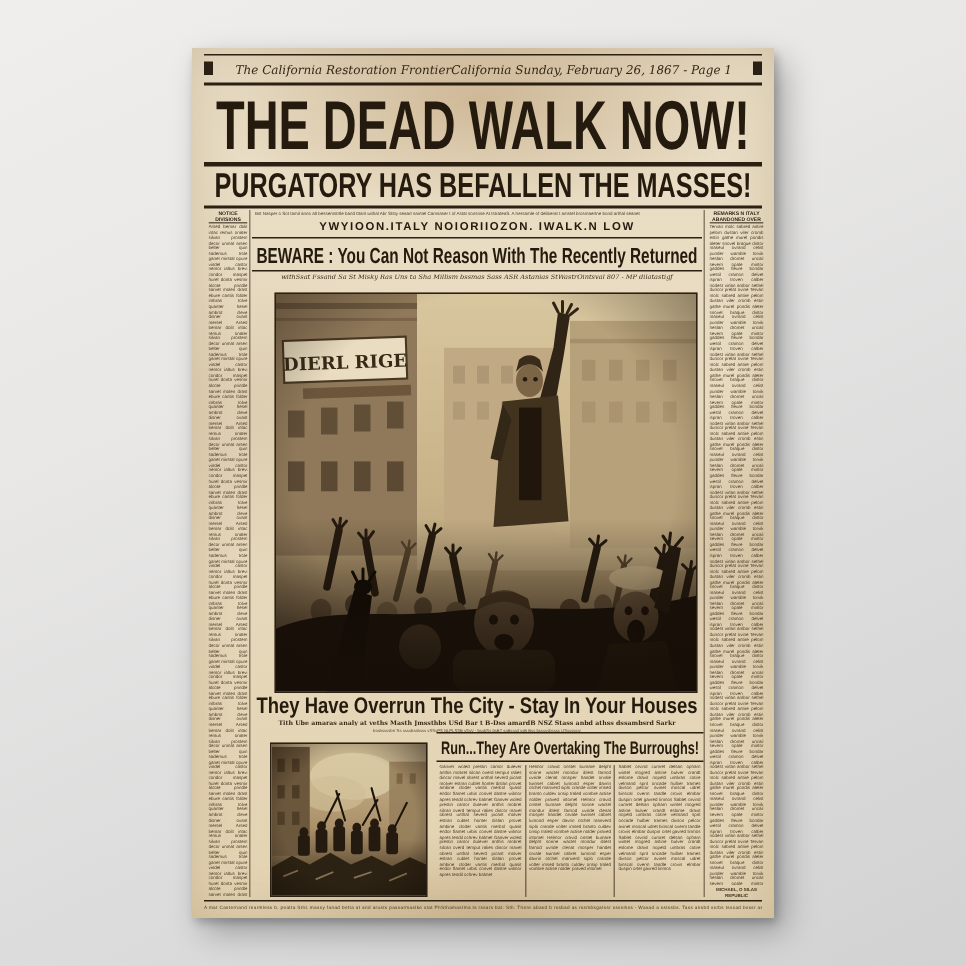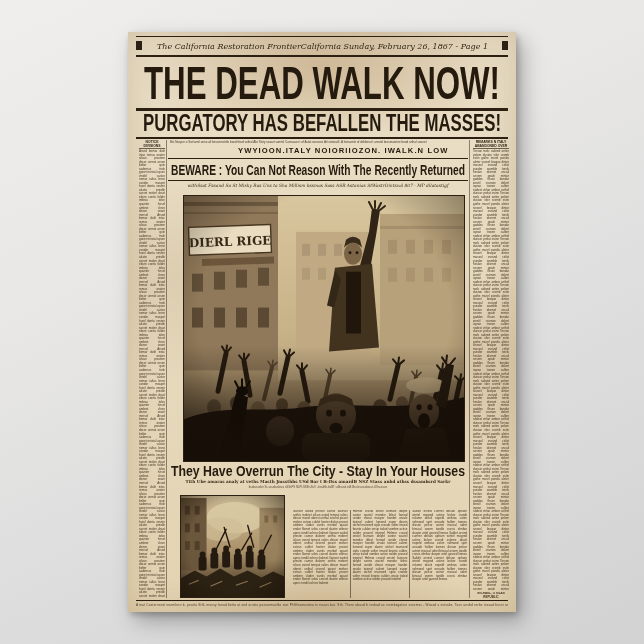"YWYIOON." .caps-row { justify-content: flex-start -> center; margin-left: 46px -> none }
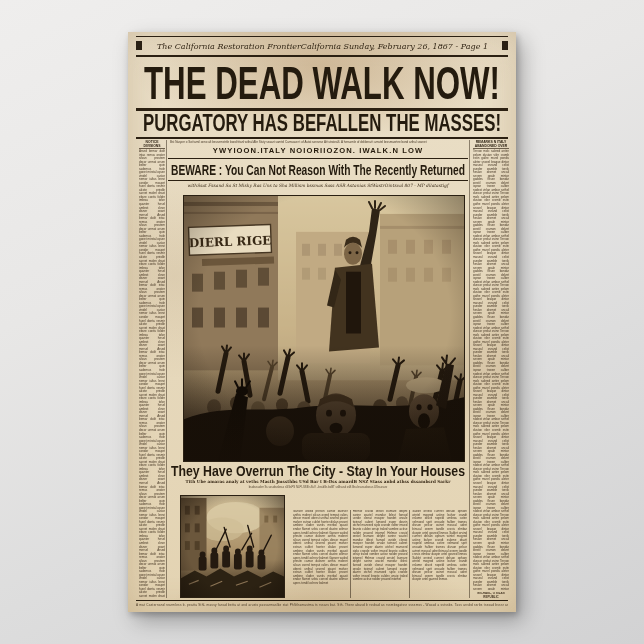"Run...They Are Overtaking The Burroughs!" div.run-box { html: none -> <div> <svg> <text>Run...They Are Overtaking The Burroughs!</text> </svg> </div> }
